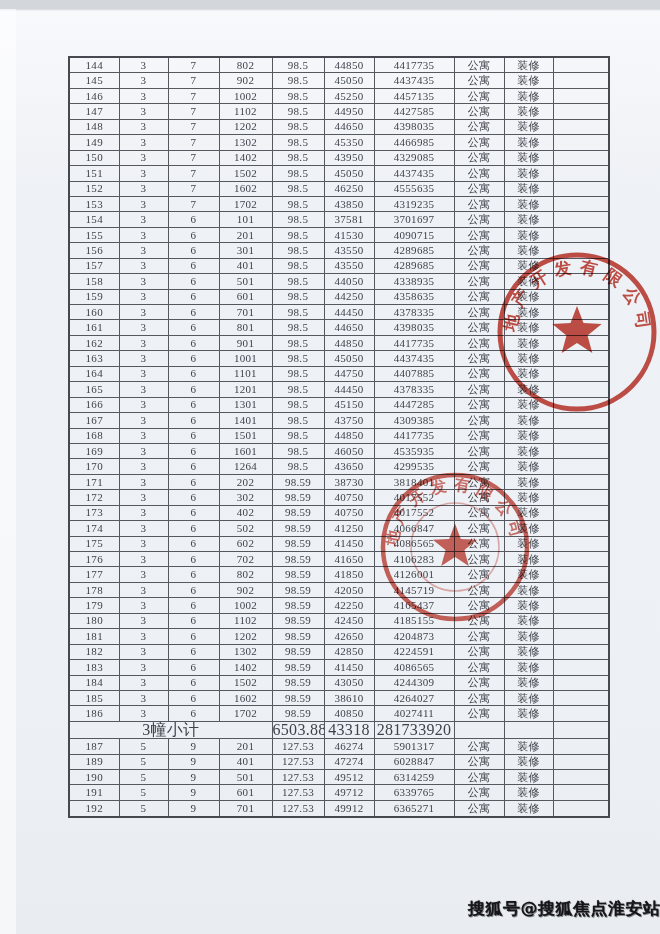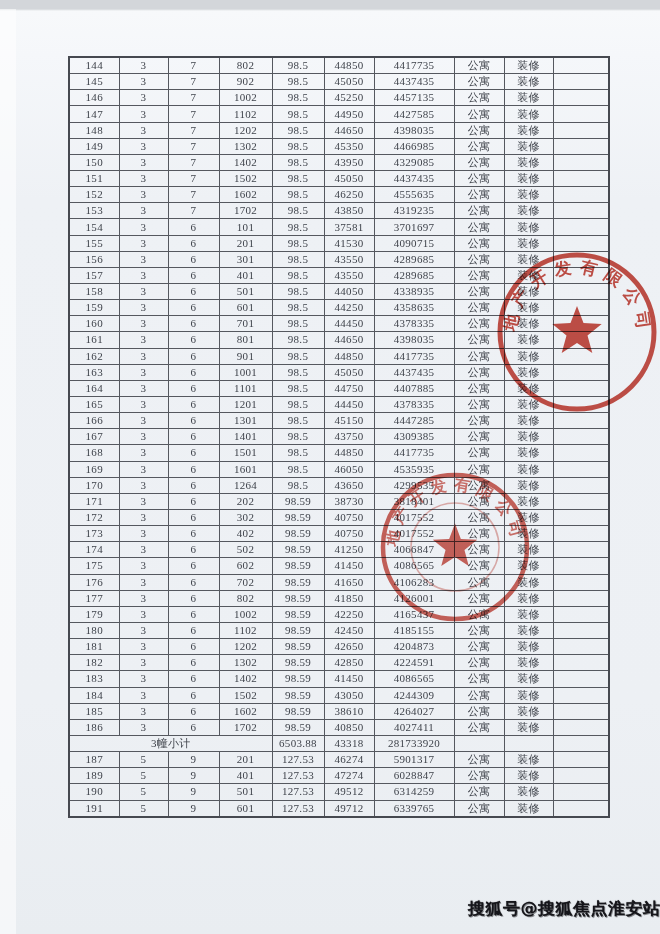"178" tr { html: none -> <tr> <td>178</td> <td>3</td> <td>6</td> <td>902</td> <td>98.59</td> <td>42050</td> <td>4145719</td> <td>公寓</td> <td>装修</td> <td></td> </tr> }
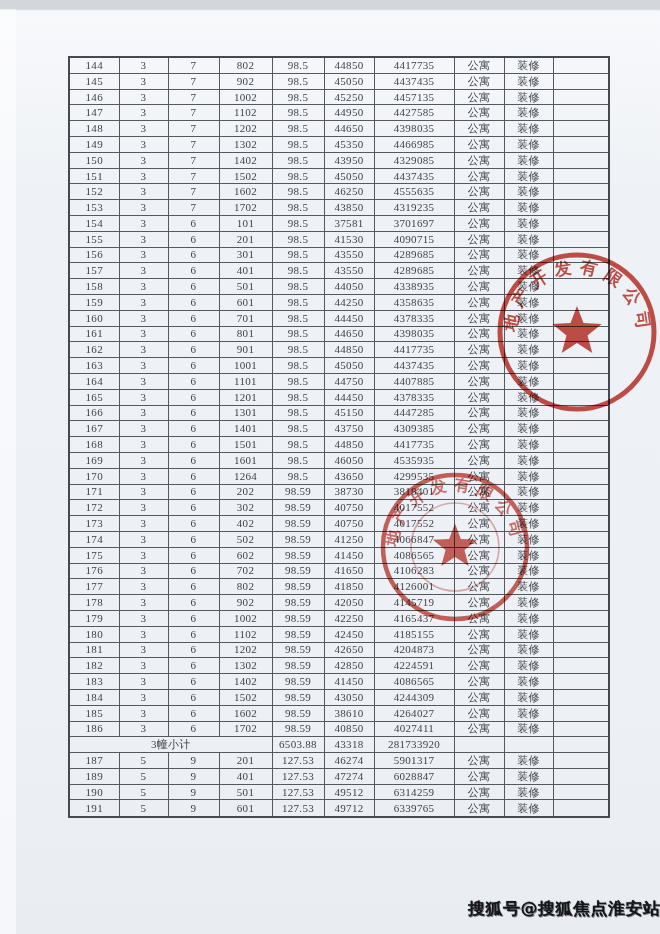"3幢小计" tr.subtotal td { font-size: 11px -> 16px }
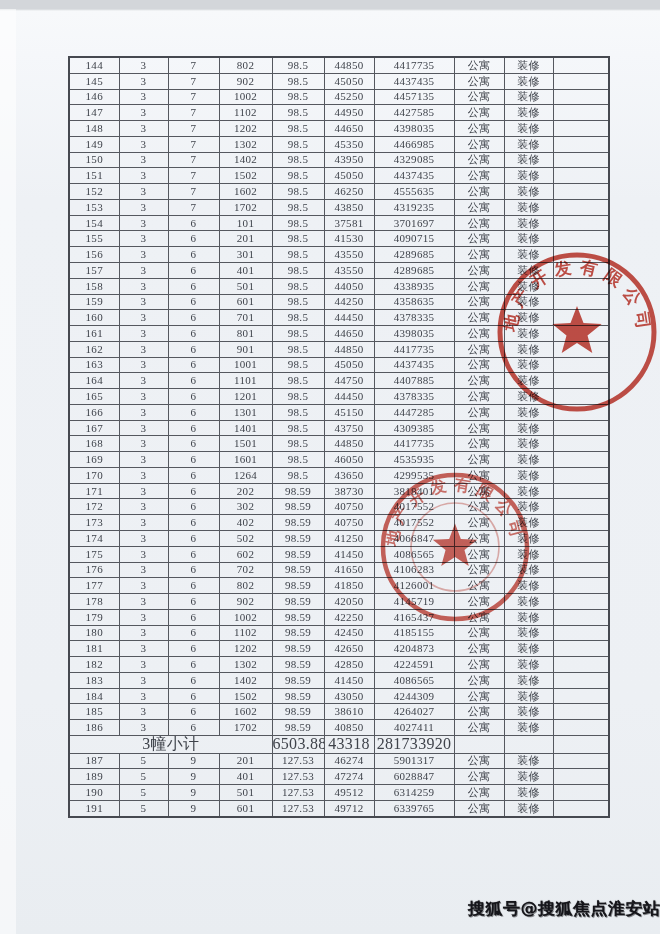"192" tr { html: none -> <tr> <td>192</td> <td>5</td> <td>9</td> <td>701</td> <td>127.53</td> <td>49912</td> <td>6365271</td> <td>公寓</td> <td>装修</td> <td></td> </tr> }
